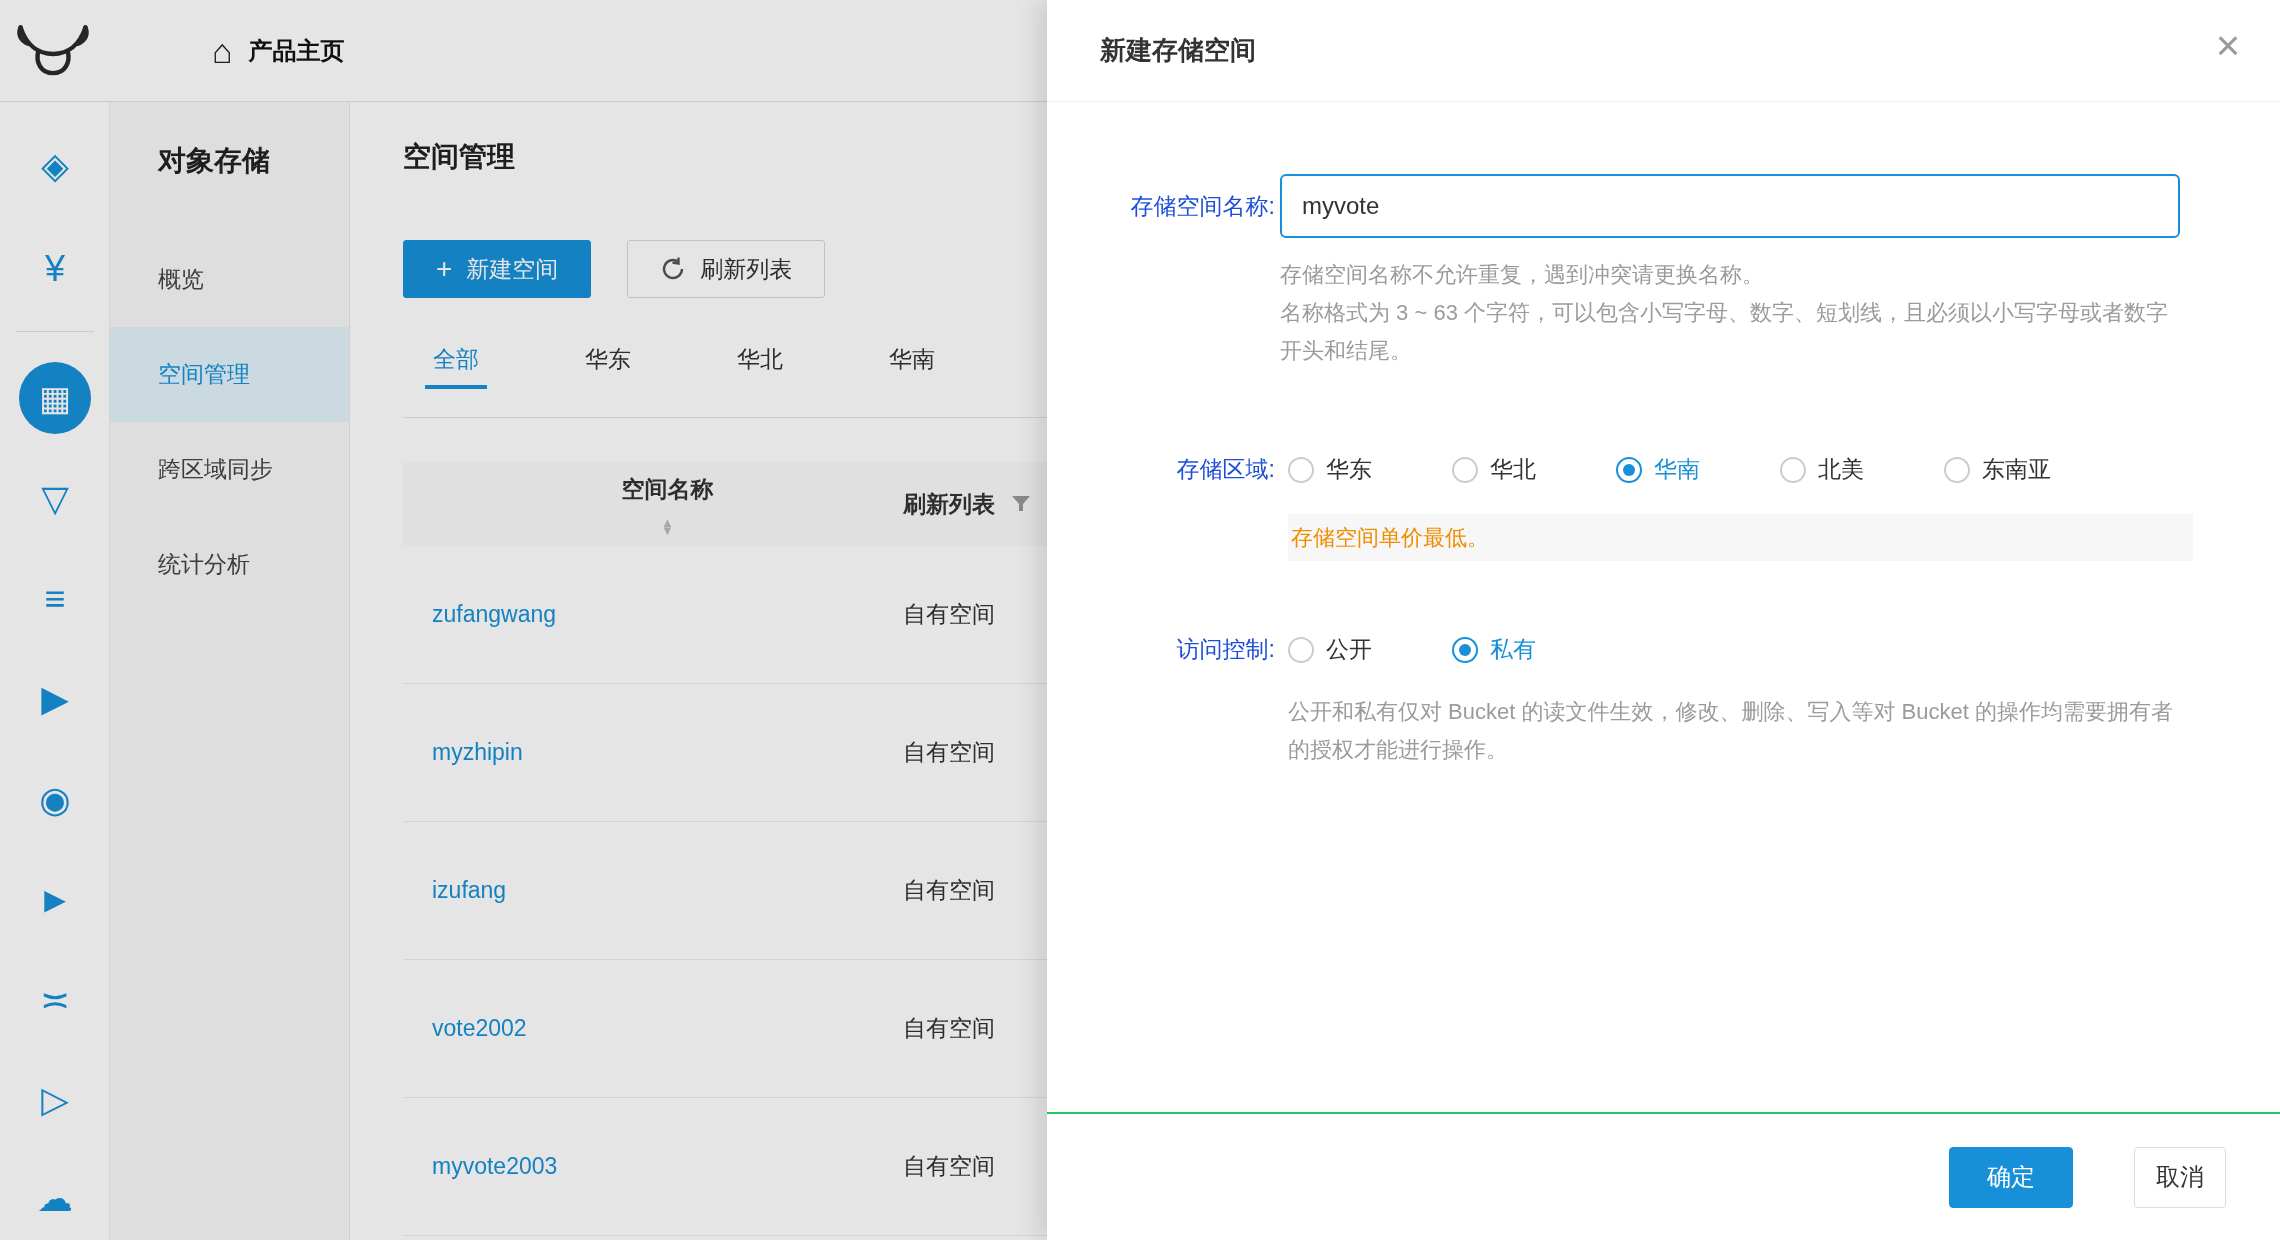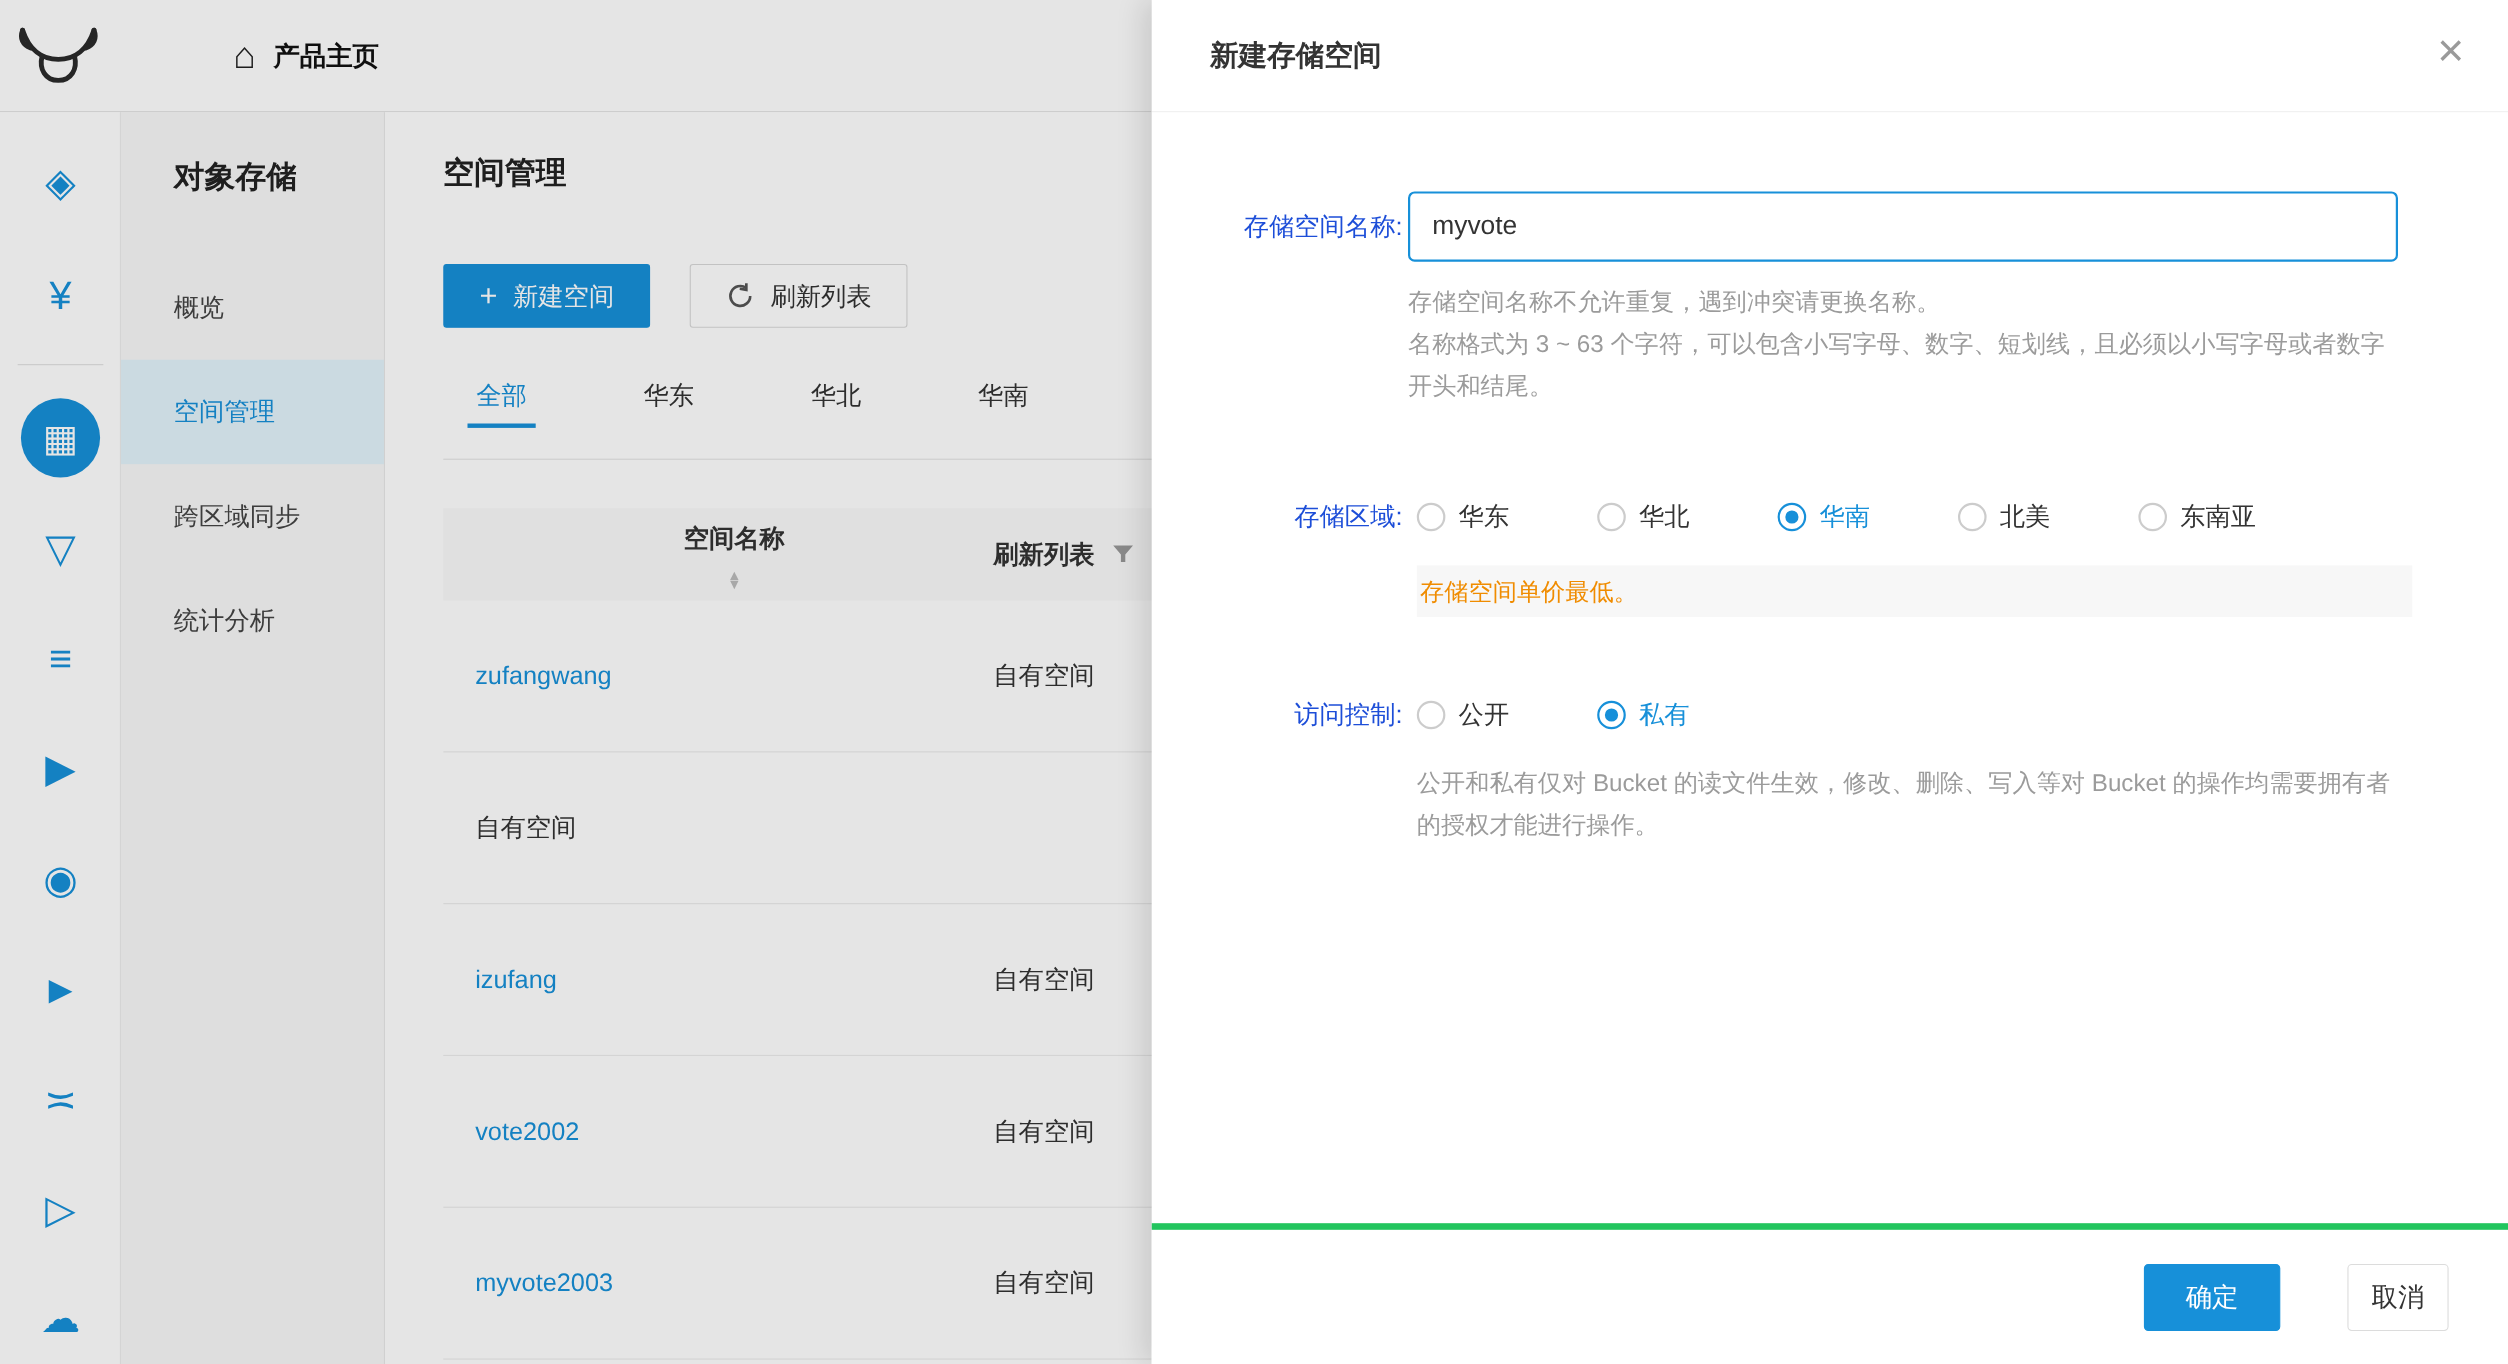"myzhipin" span.cell-name { html: none -> <span>myzhipin</span> }
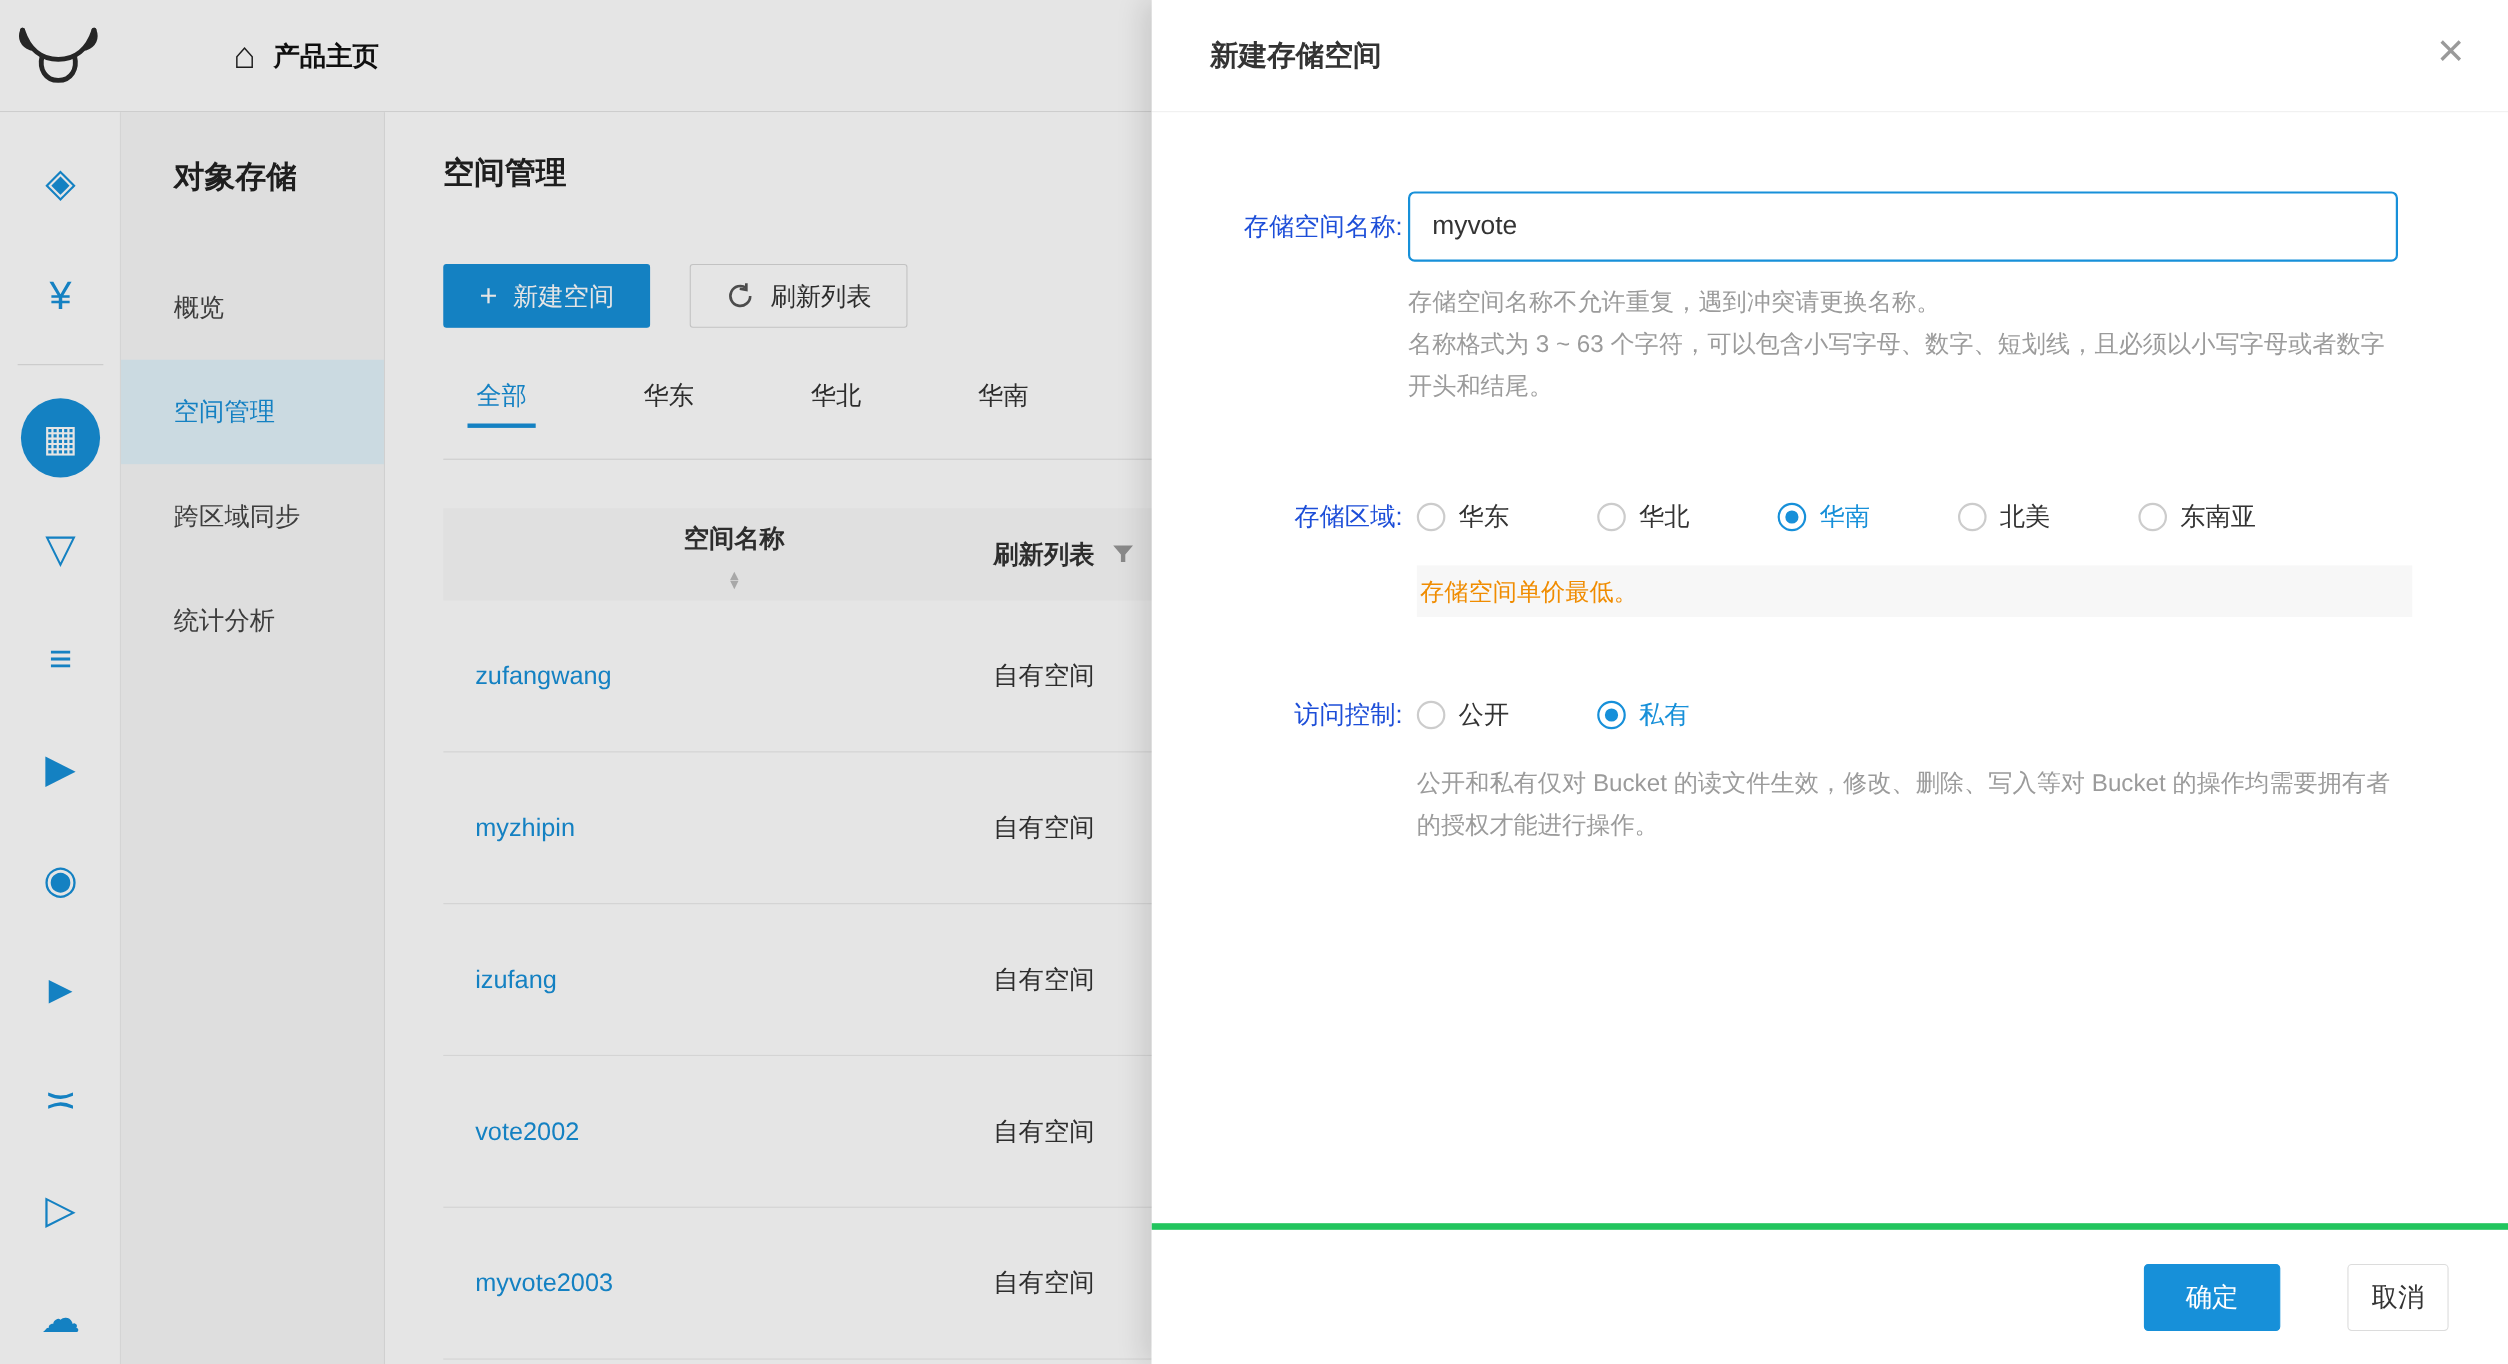"确定" .drawer-footer { border-top: 6px solid #22c55e -> 2px solid #22c55e }
